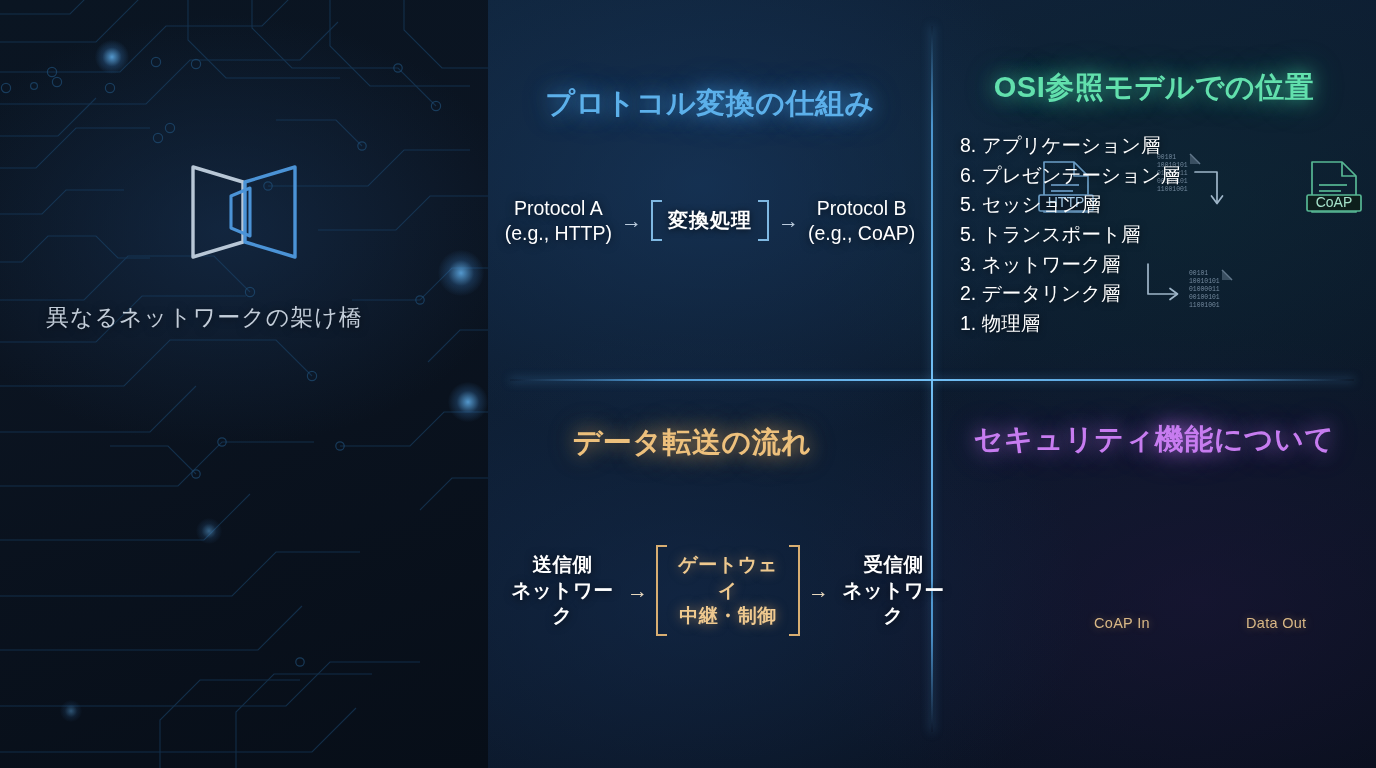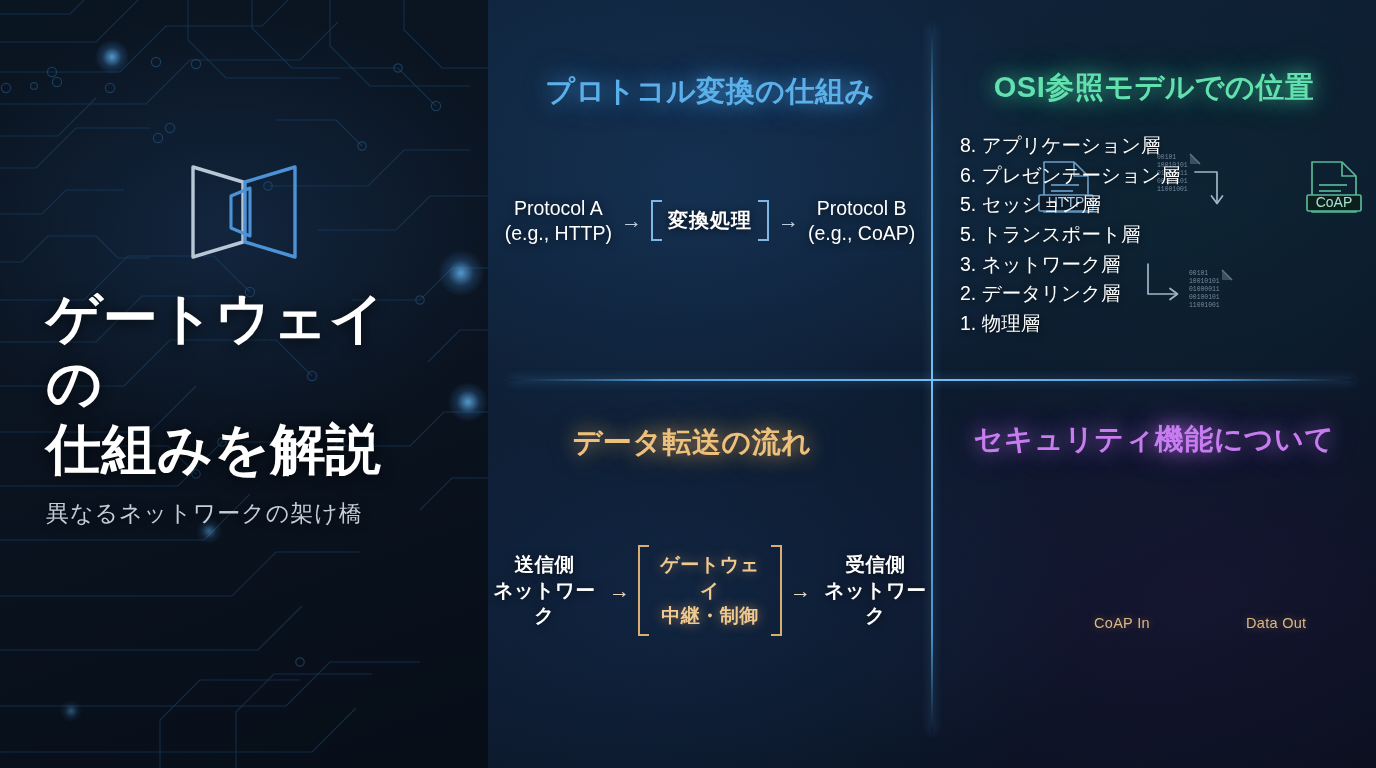"プロトコル変換の仕組み" #quad-tl { top: 4px -> 16px }
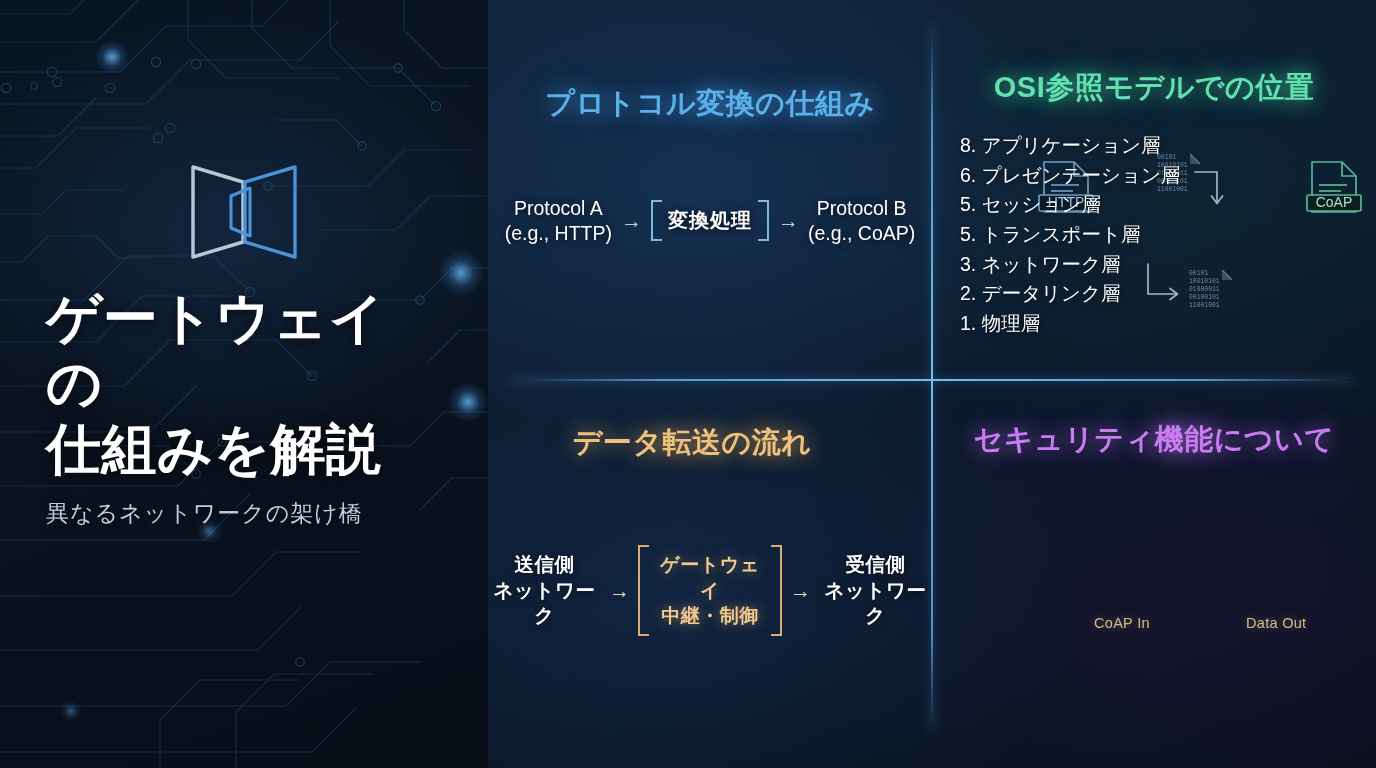"ゲートウェイの" h1 { html: <h1>ゲートウェイの 仕組みを解説</h1> -> none }
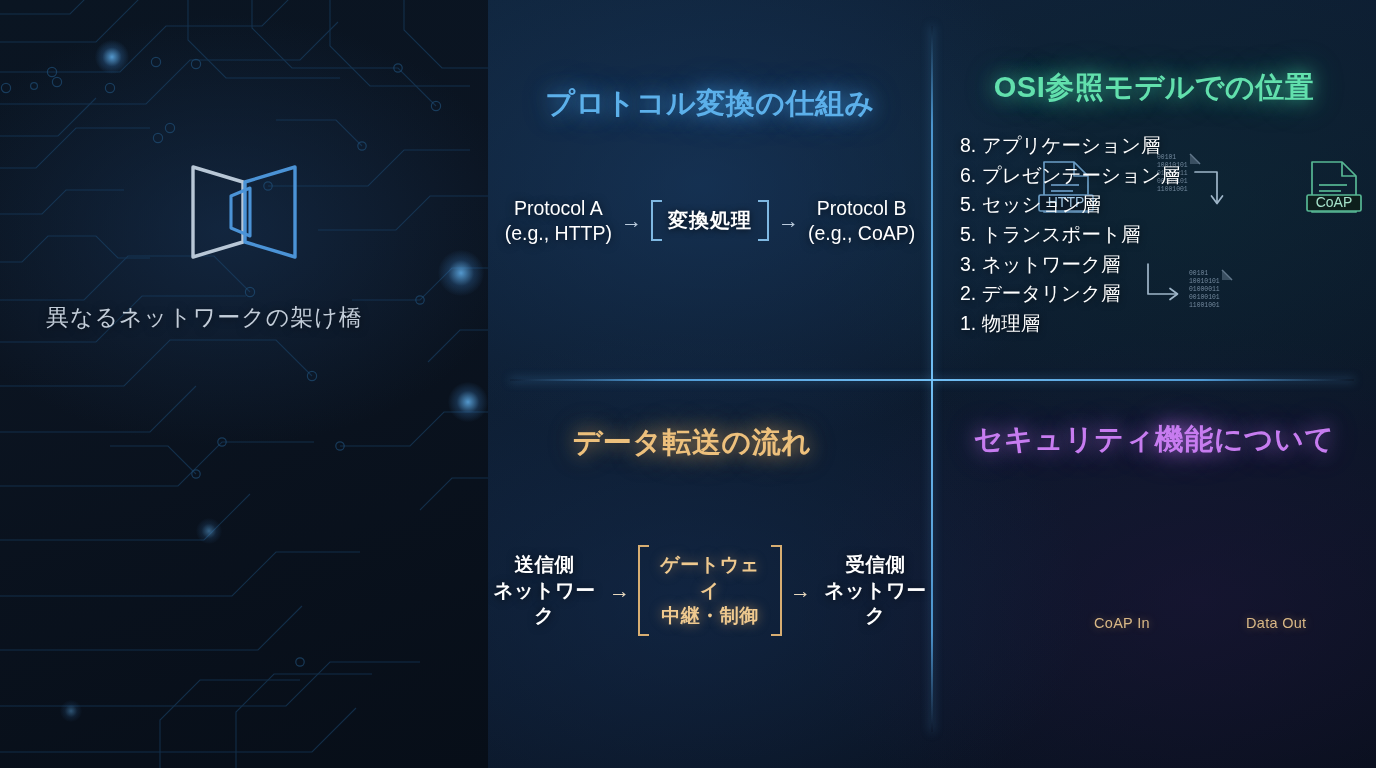"送信側" #flow-row { padding-left: none -> 18px }
